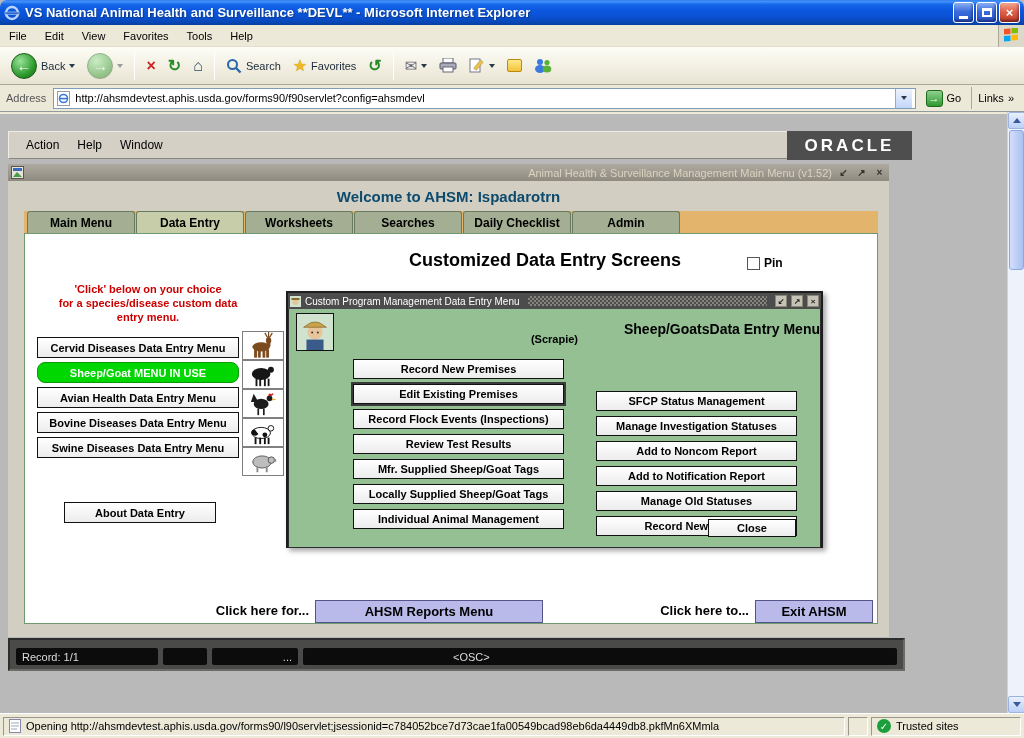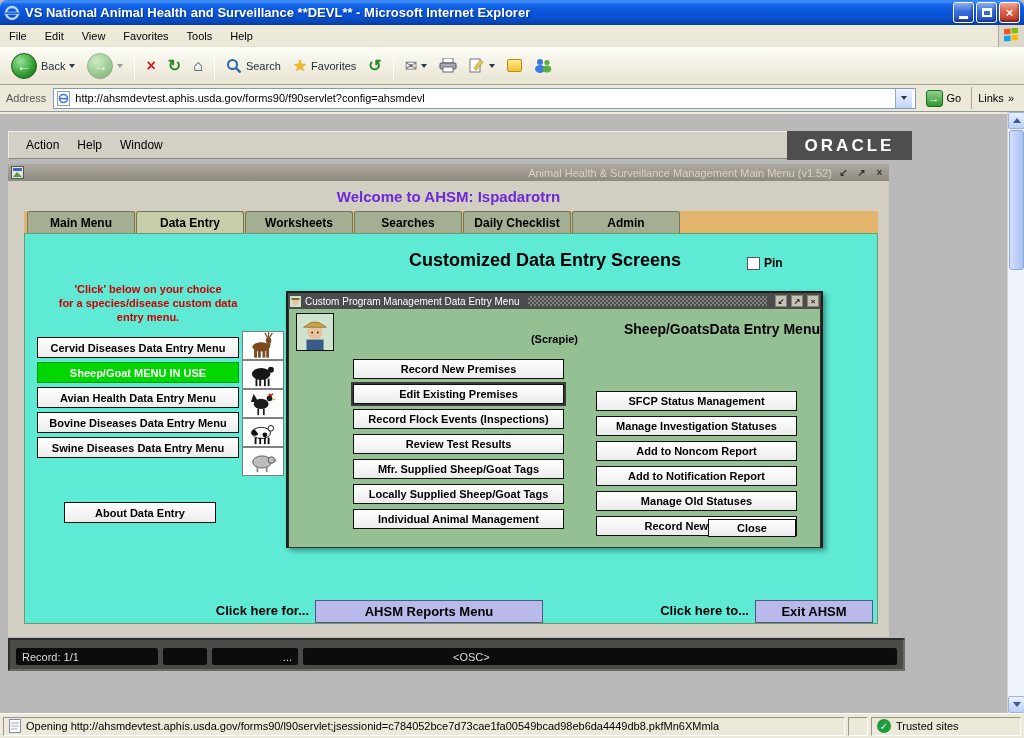"Welcome to AHSM: Ispadarotrn" .welcome { color: #6d28d9 -> #0c4a6e }
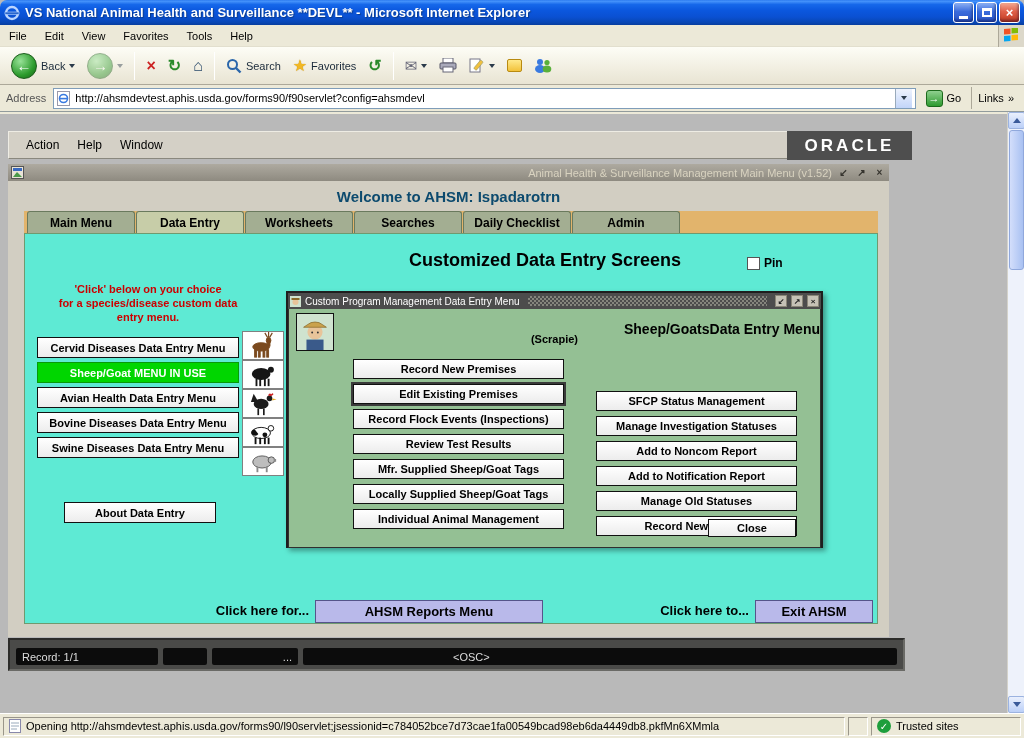"Customized Data Entry Screens" .greenpanel { background: #5eead4 -> #ffffff }
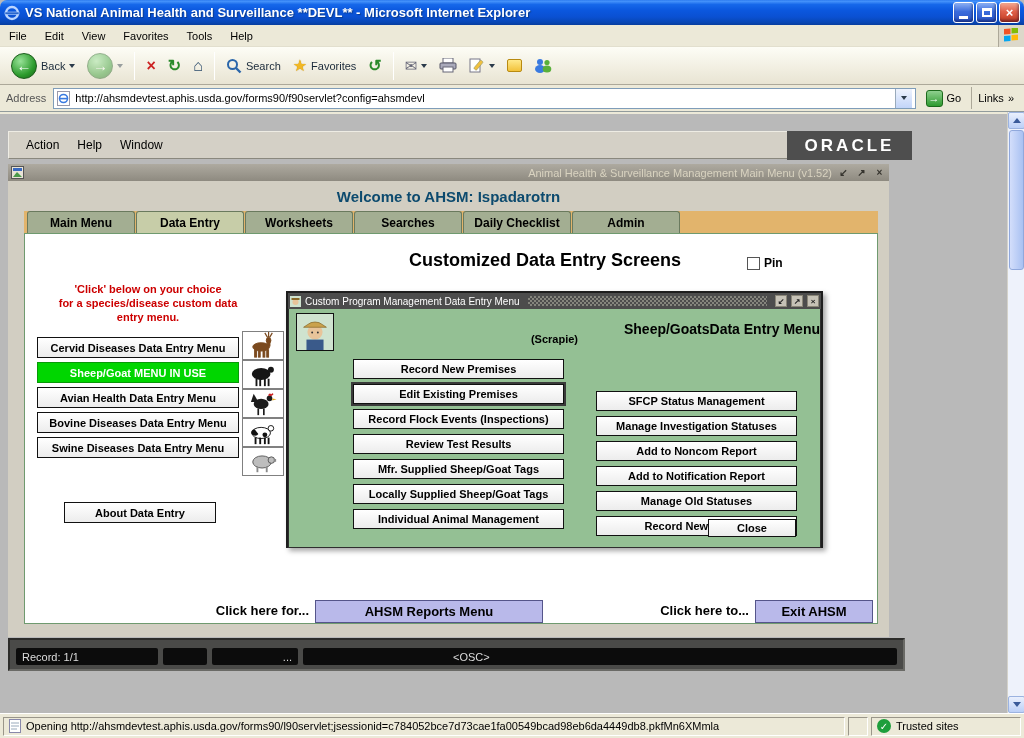"Sheep/Goat MENU IN USE" .fbtn.inuse { border-radius: none -> 8px }
